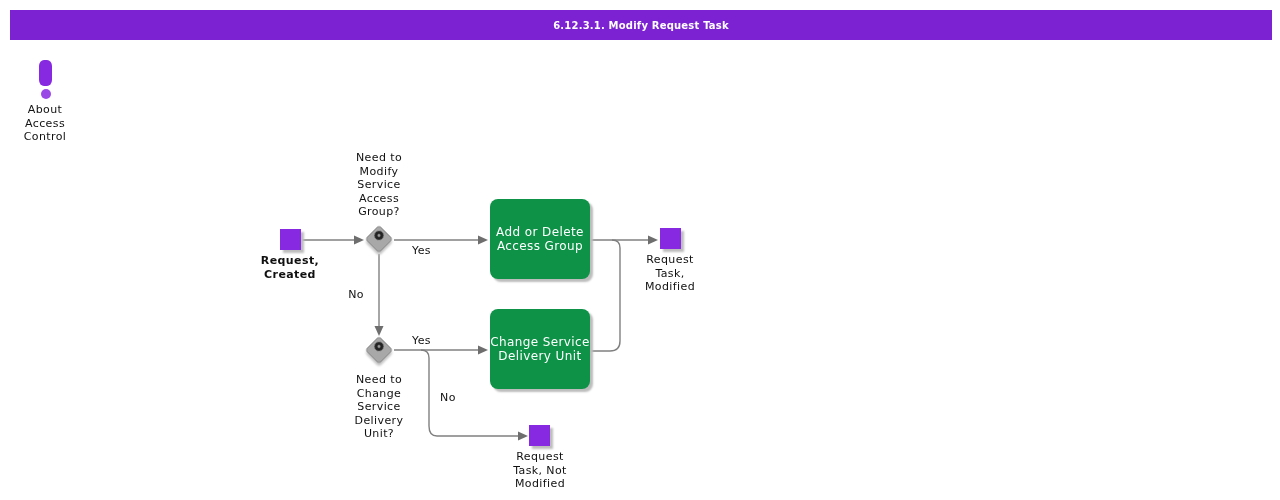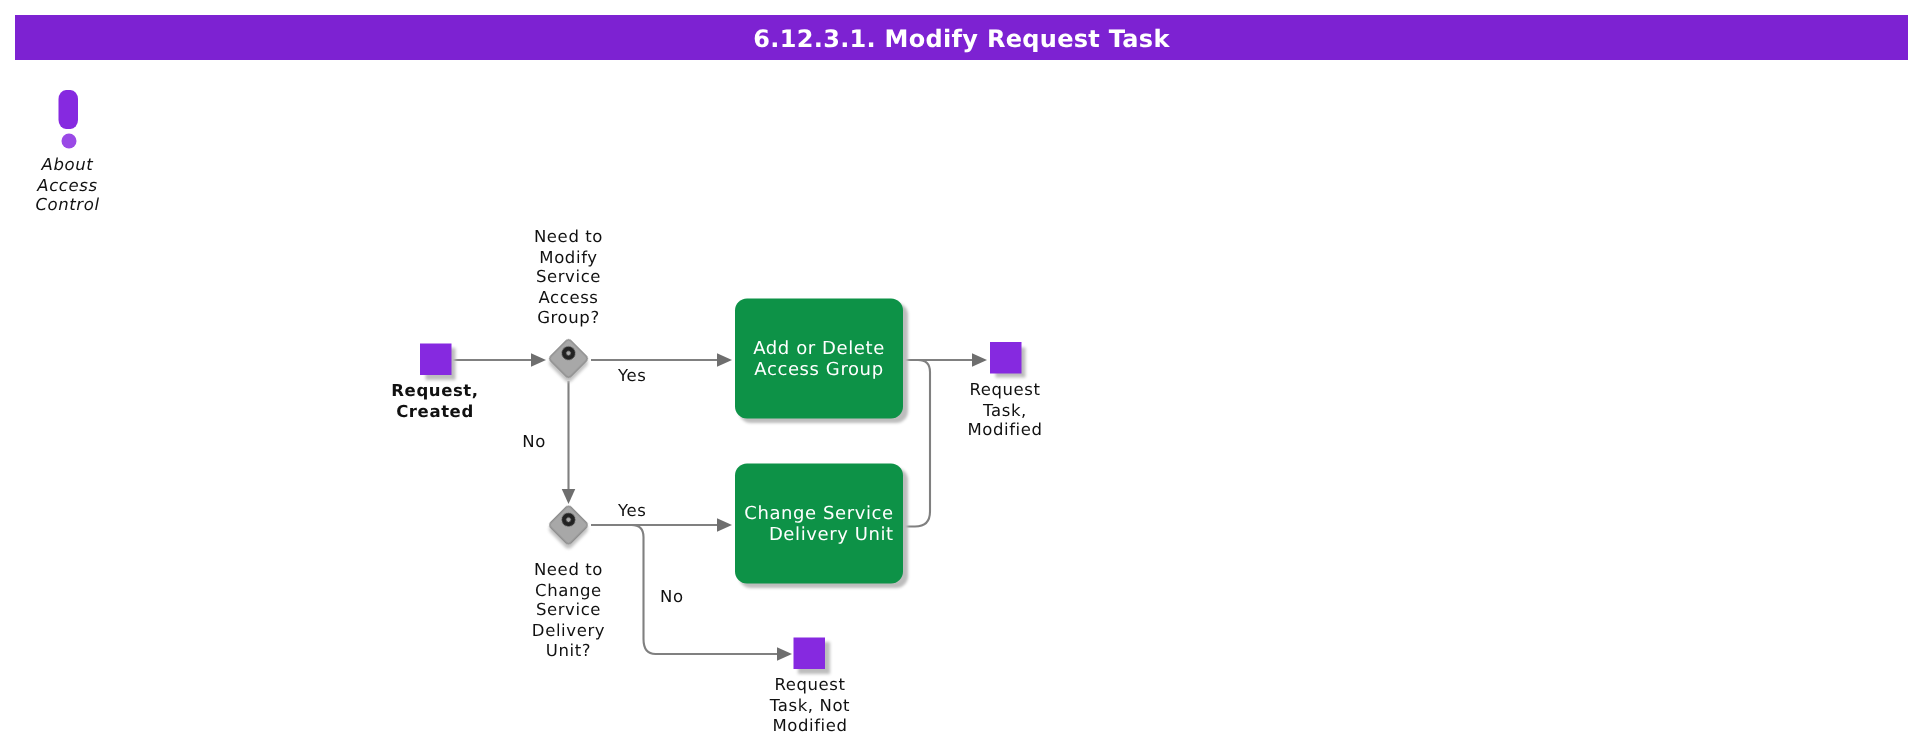"6.12.3.1. Modify Request Task" .header-bar { font-size: 16px -> 10px }
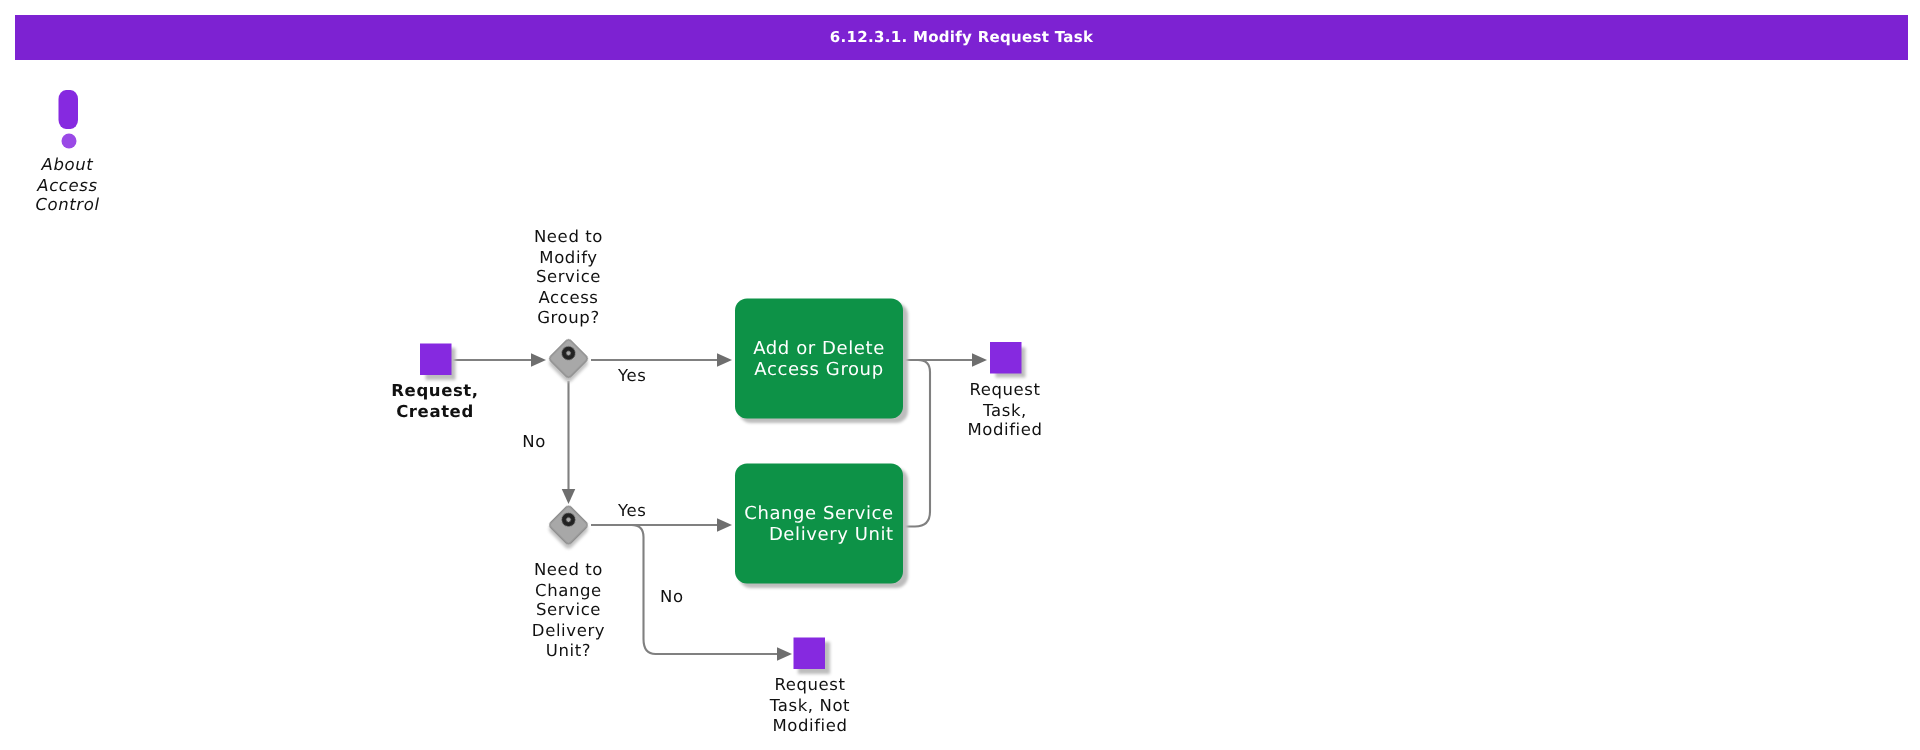"About" .about-label { font-style: italic -> none }
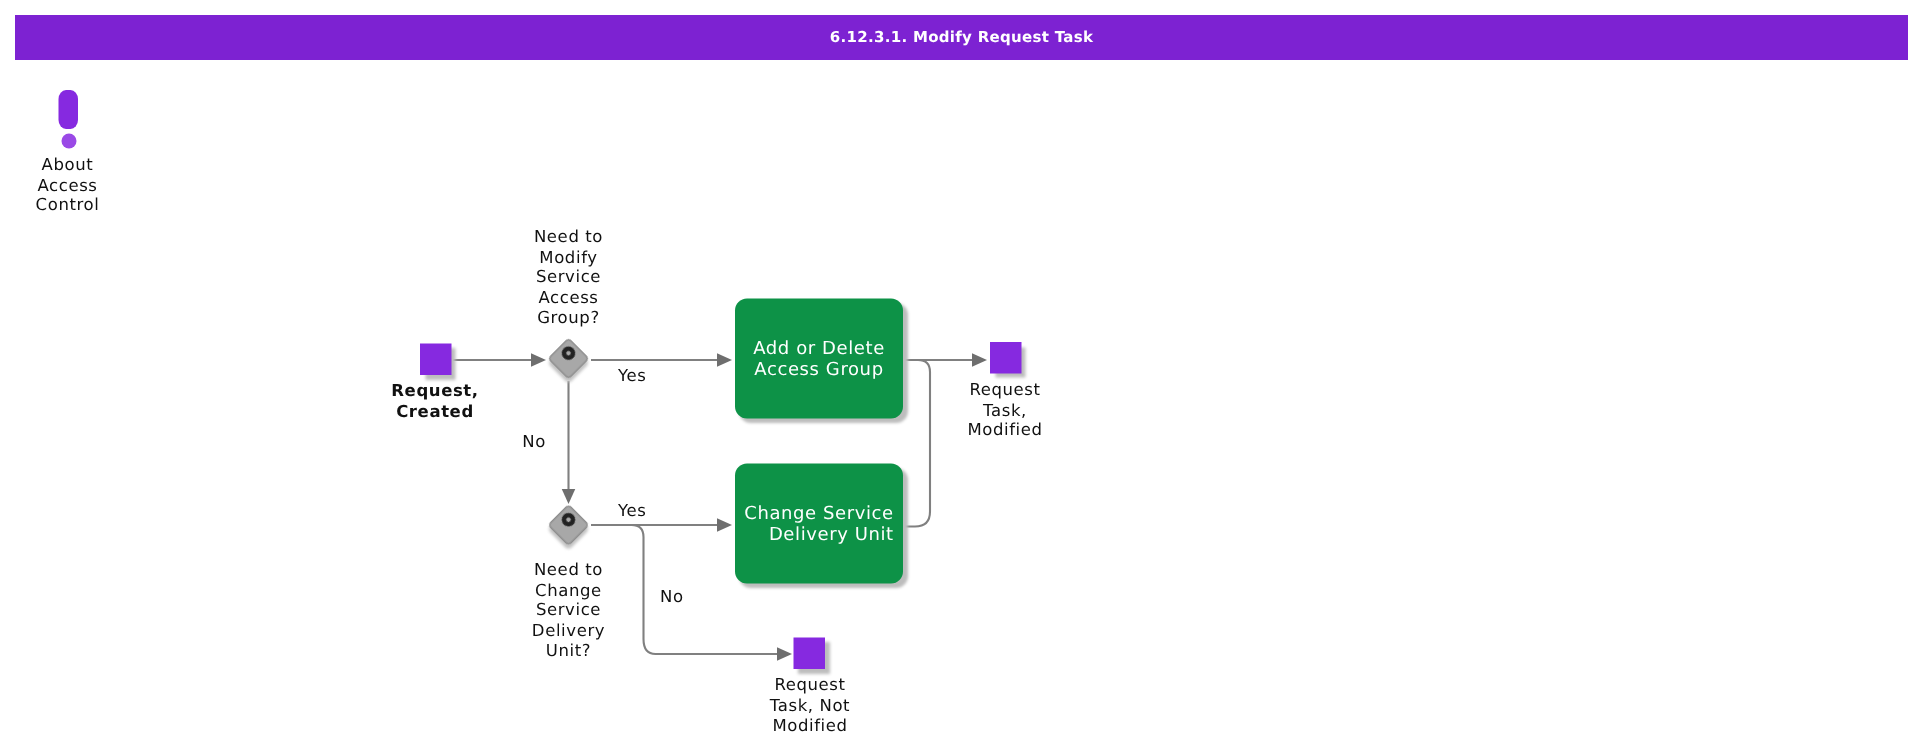"Add or Delete" .task-box { width: 112px -> 100px }
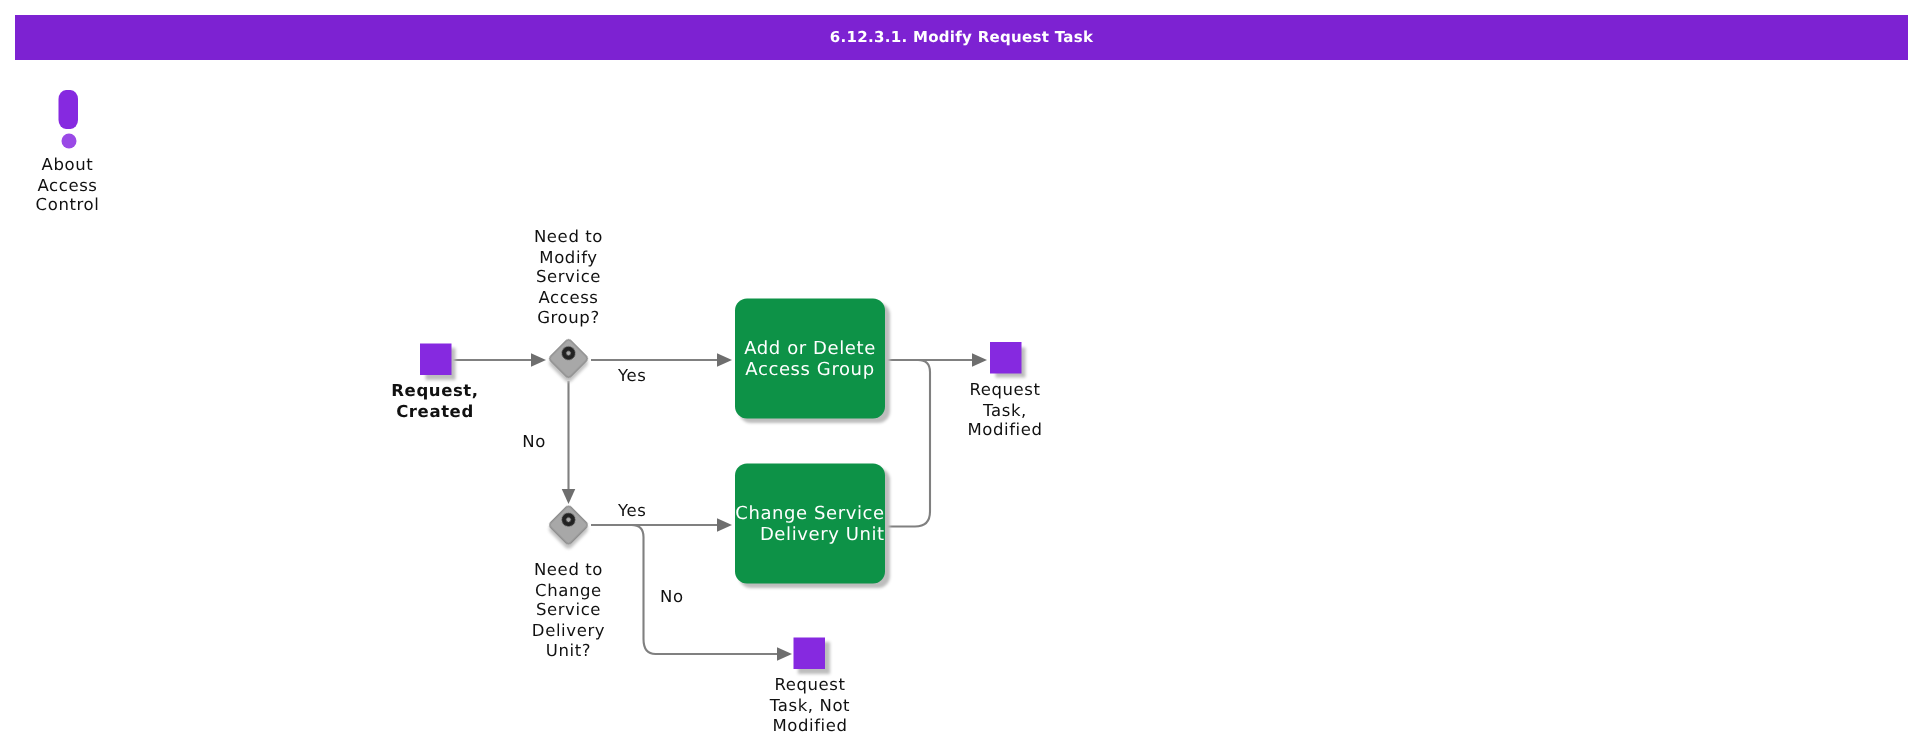"Change Service" .pos-task2 { text-align: right -> none }
